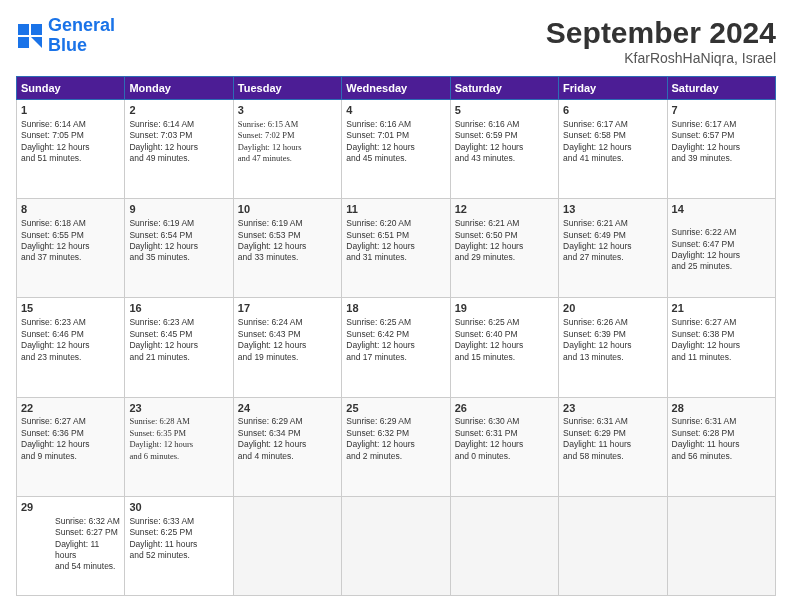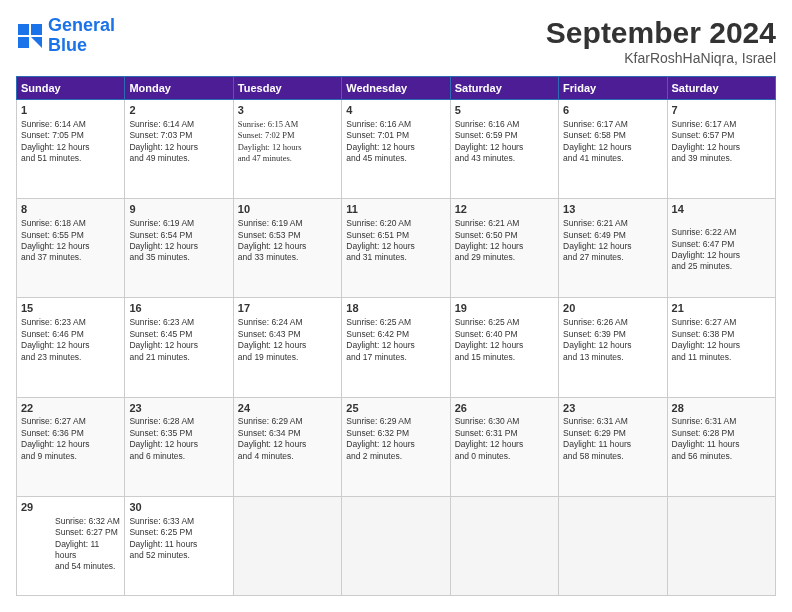"Sunrise: 6:28 AM" div.day-detail { font-family: none -> Liberation Serif, serif }
